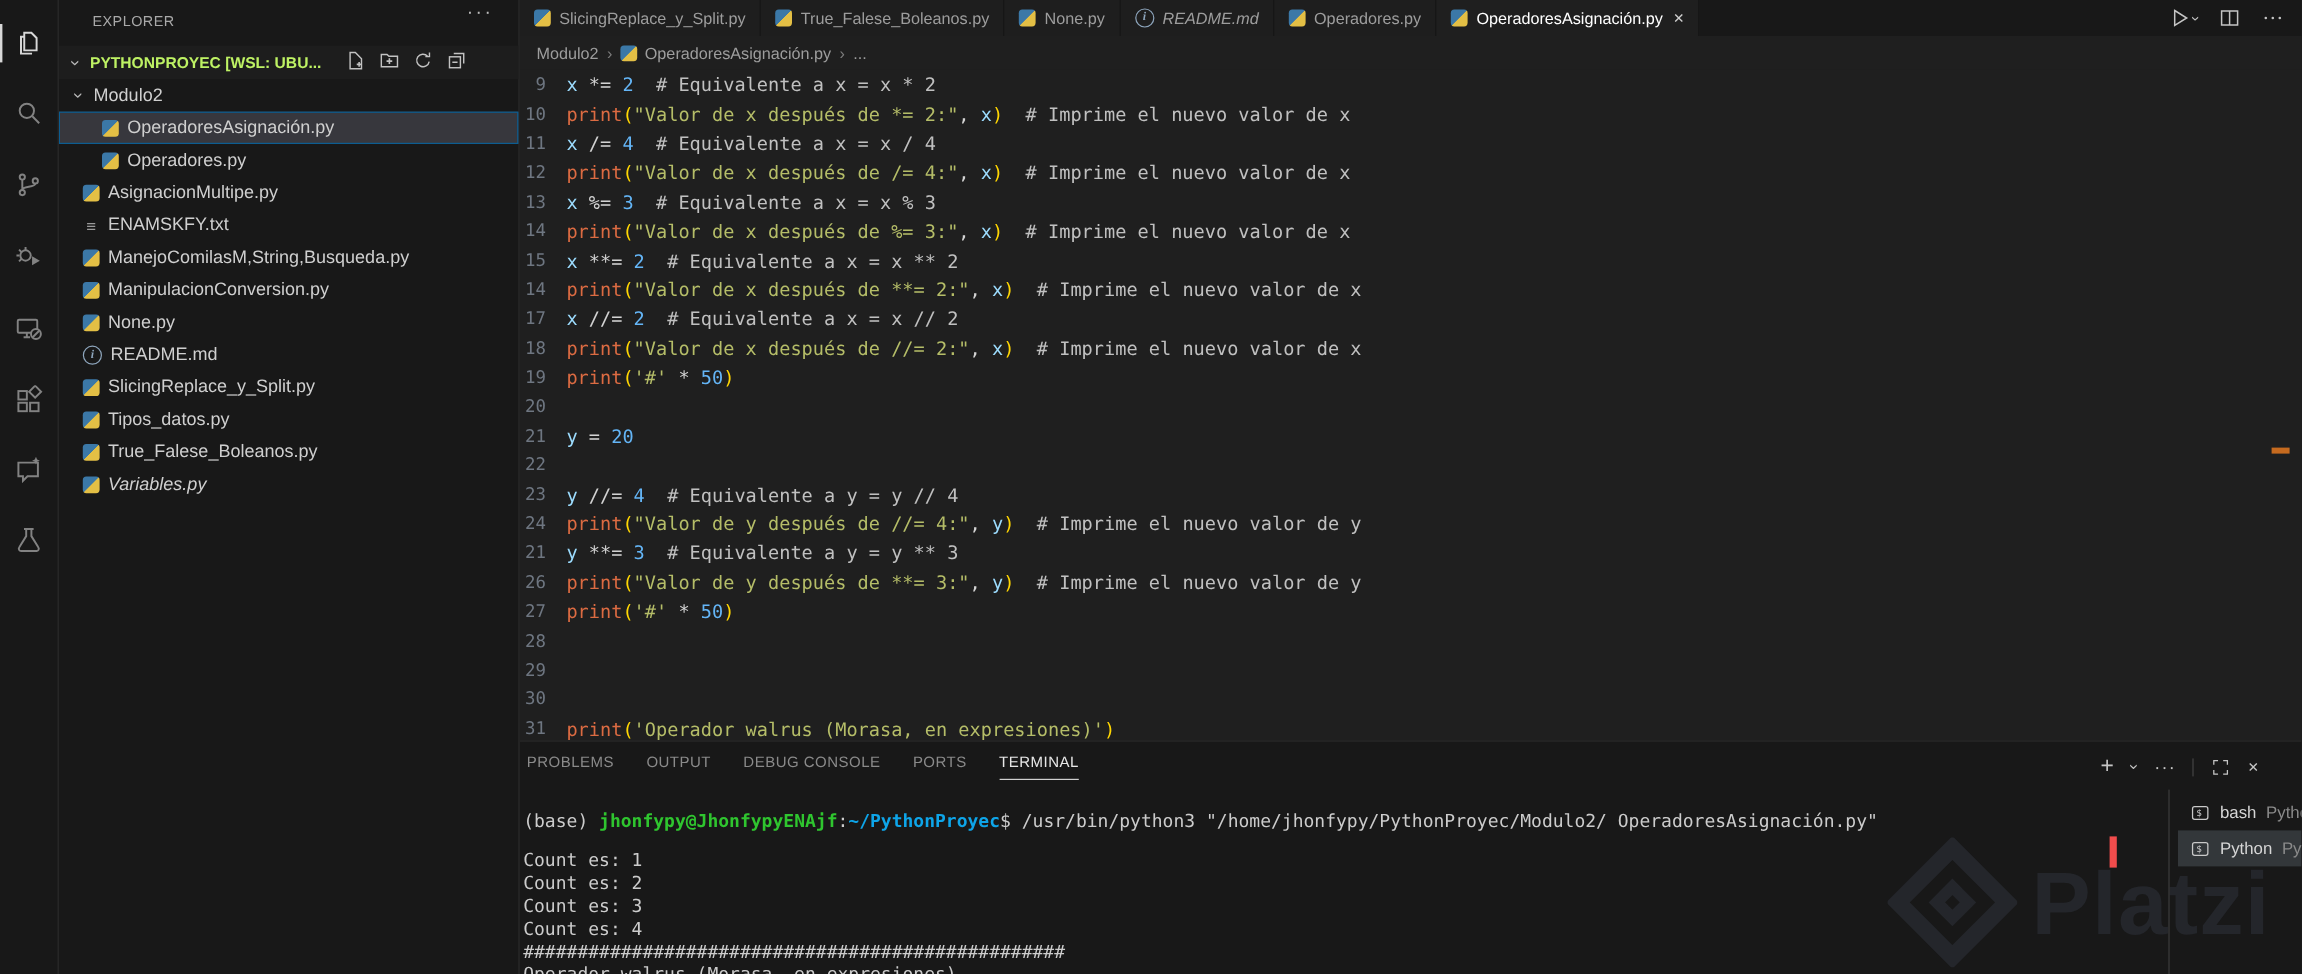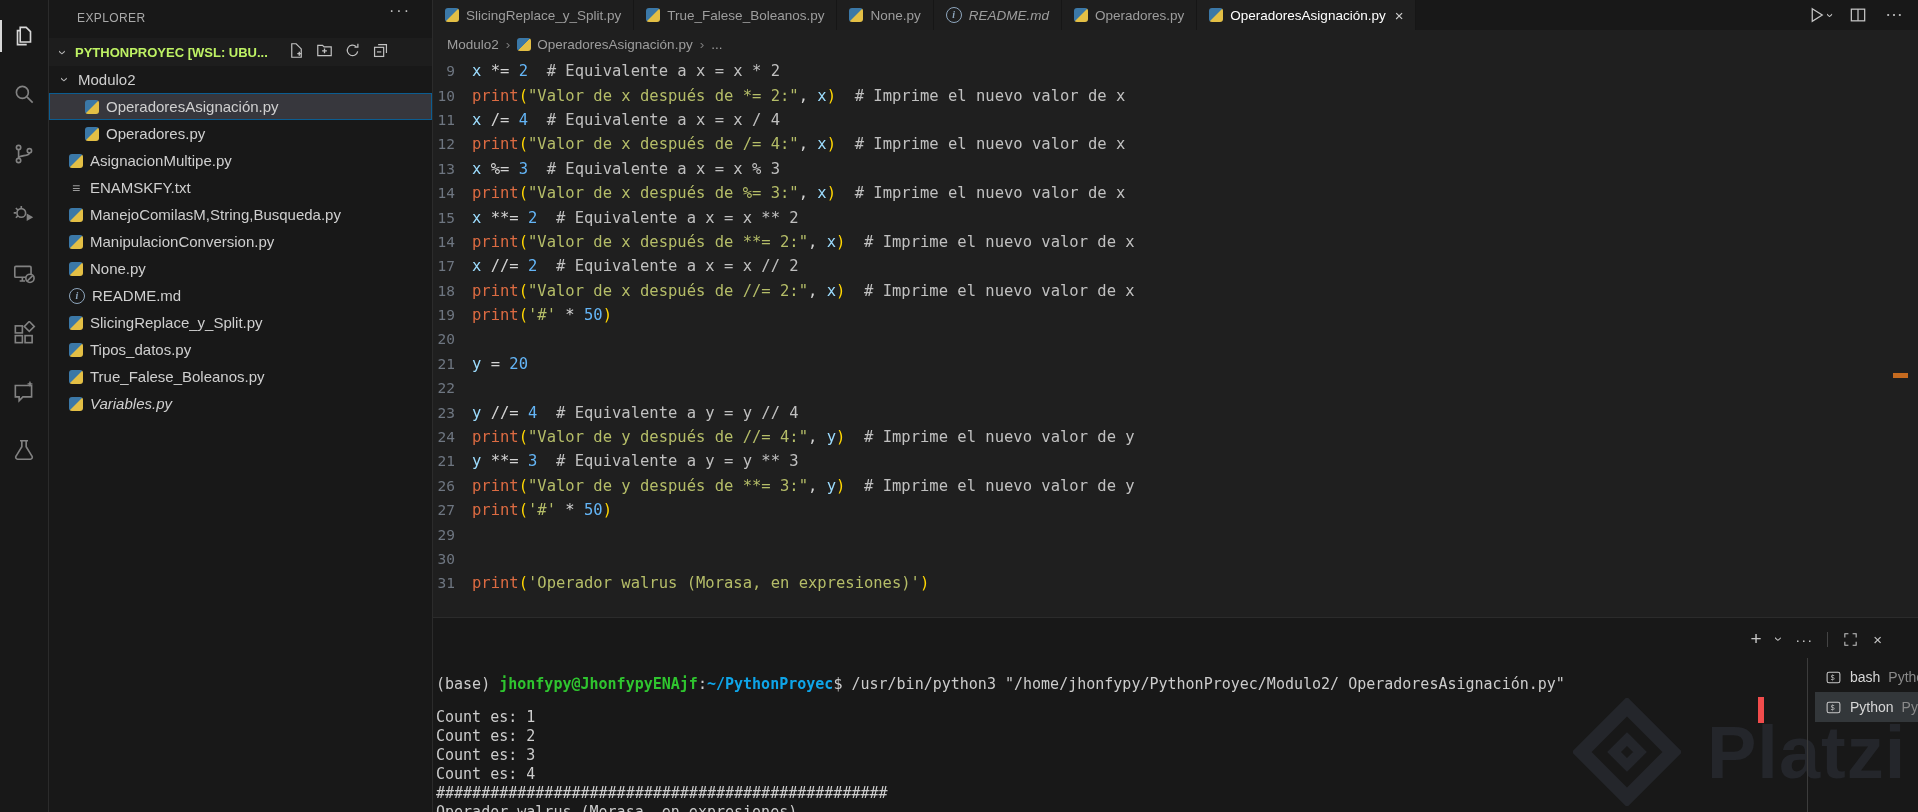"28" div.cl { html: none -> <div><span>28</span><span></span></div> }
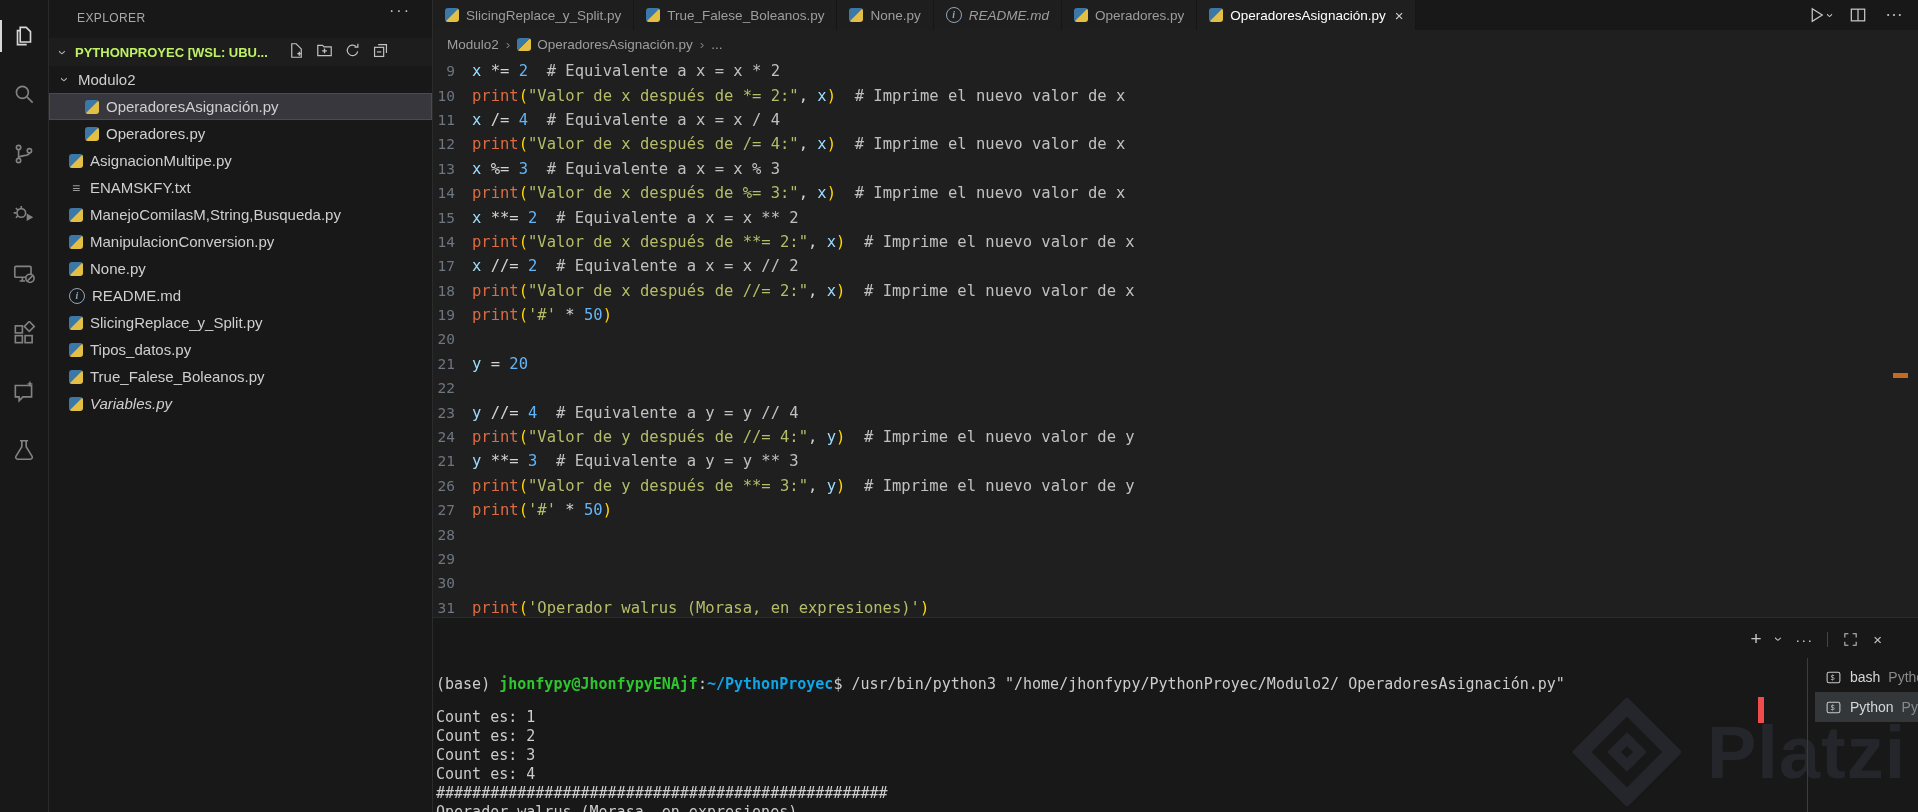"PROBLEMS" div { html: none -> <div> <span>PROBLEMS</span> <span>OUTPUT</span> <span>DEBUG CONSOLE</span> <span>PORTS</span> <span>TERMINAL</span> </div> }
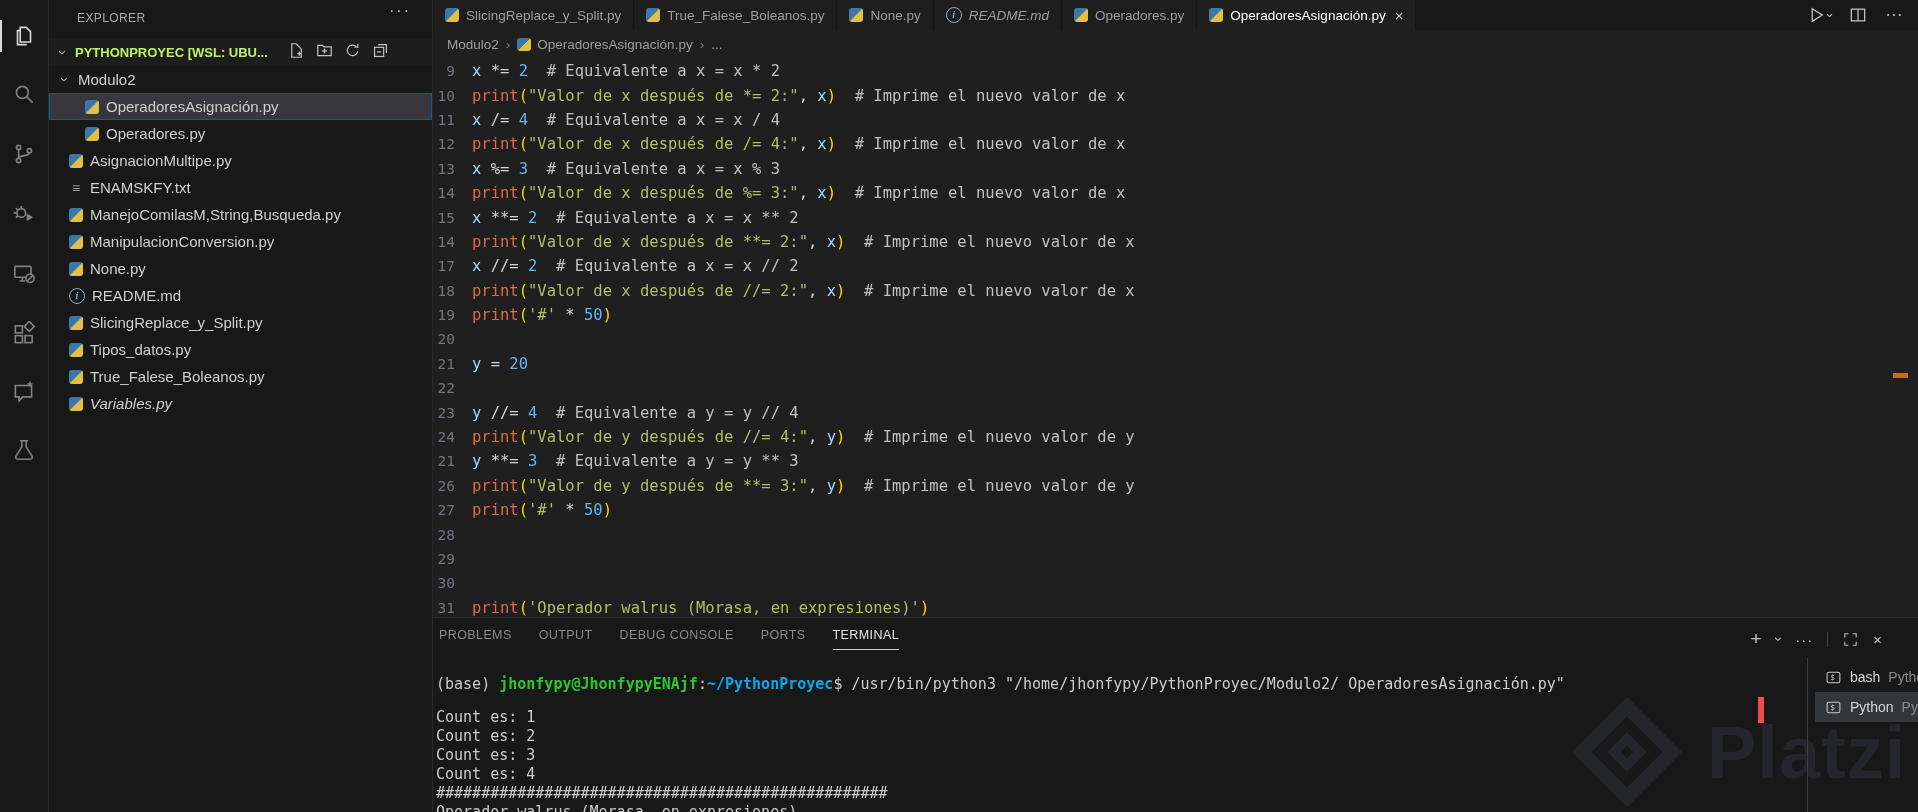"Platzi" #watermark { gap: 26px -> 12px }
